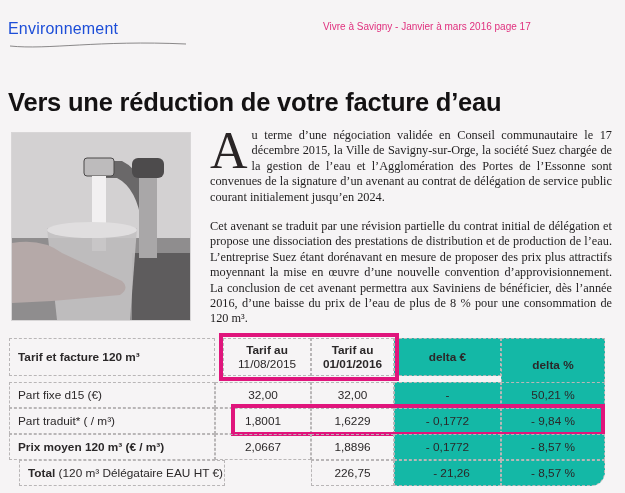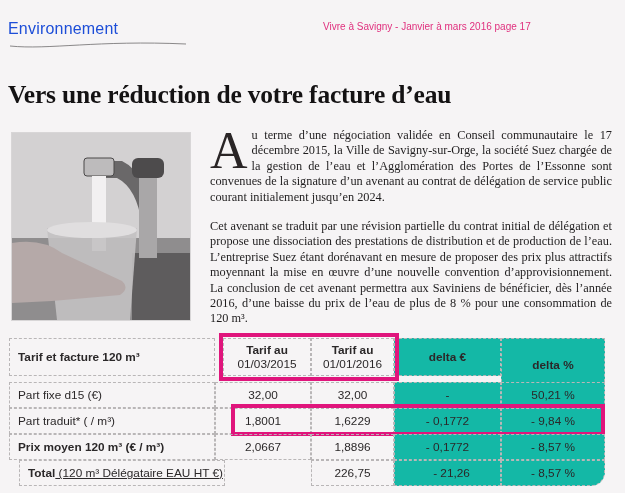"Vers une réduction de votre" .title { font-family: Liberation Serif, serif -> Liberation Sans, sans-serif; top: 80px -> 88px }
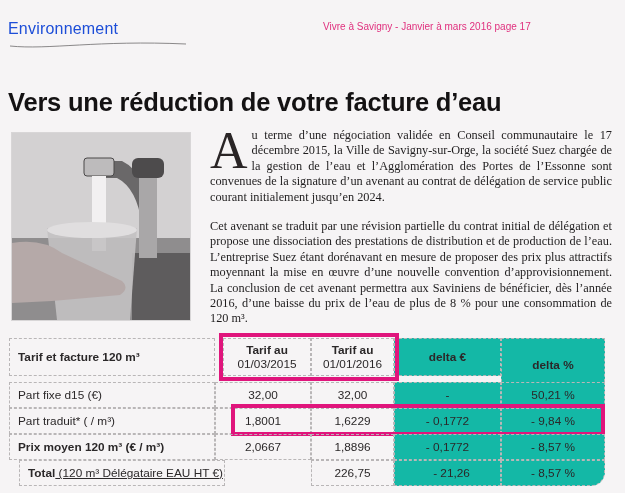"01/03/2015" span { text: 01/03/2015 -> 11/08/2015 }
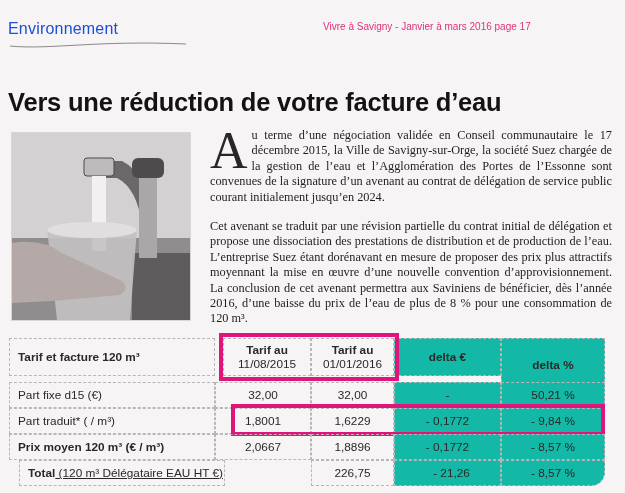"01/01/2016" span { font-weight: normal -> bold }
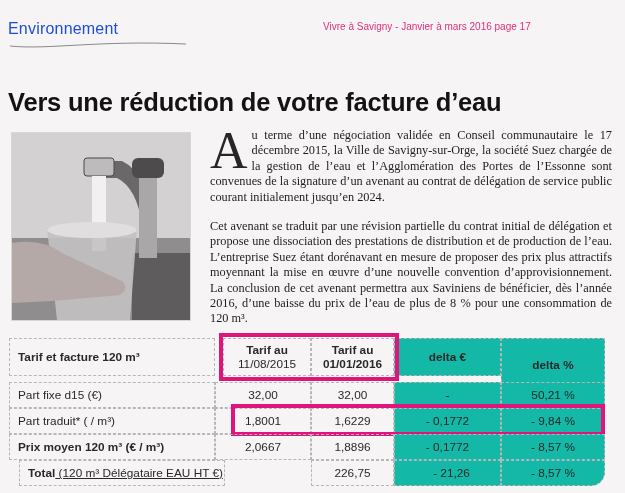"(120 m³ Délégataire EAU HT" span { text-decoration: underline -> none }
